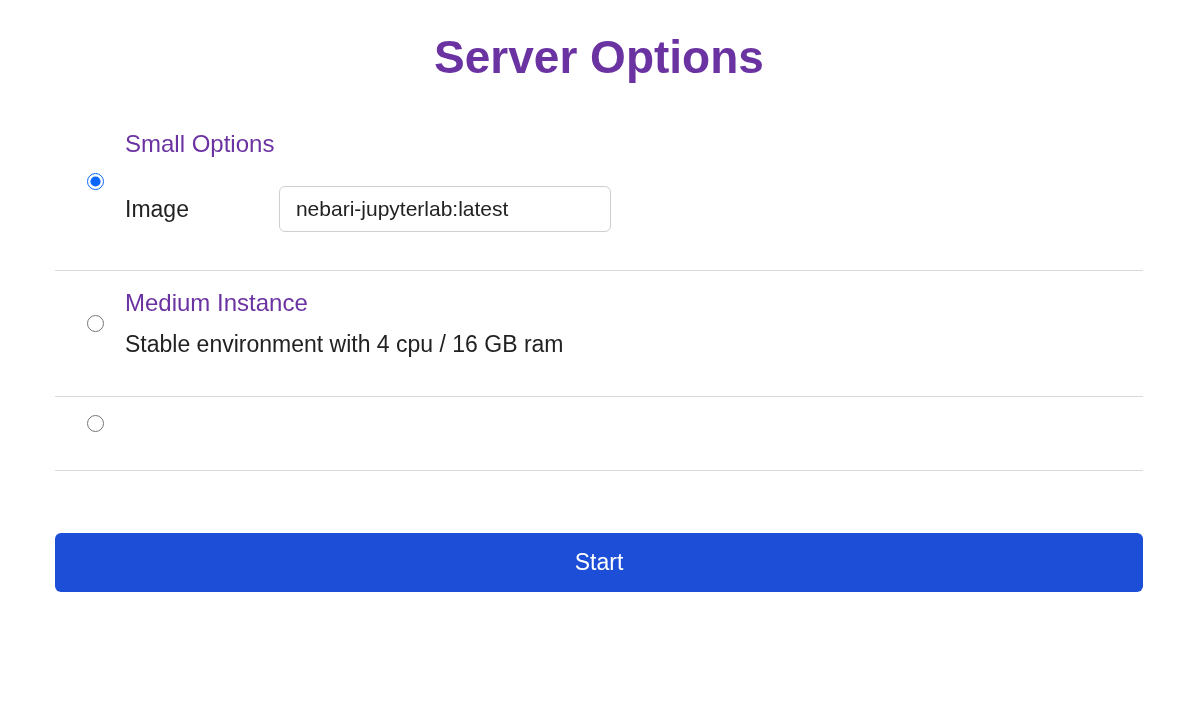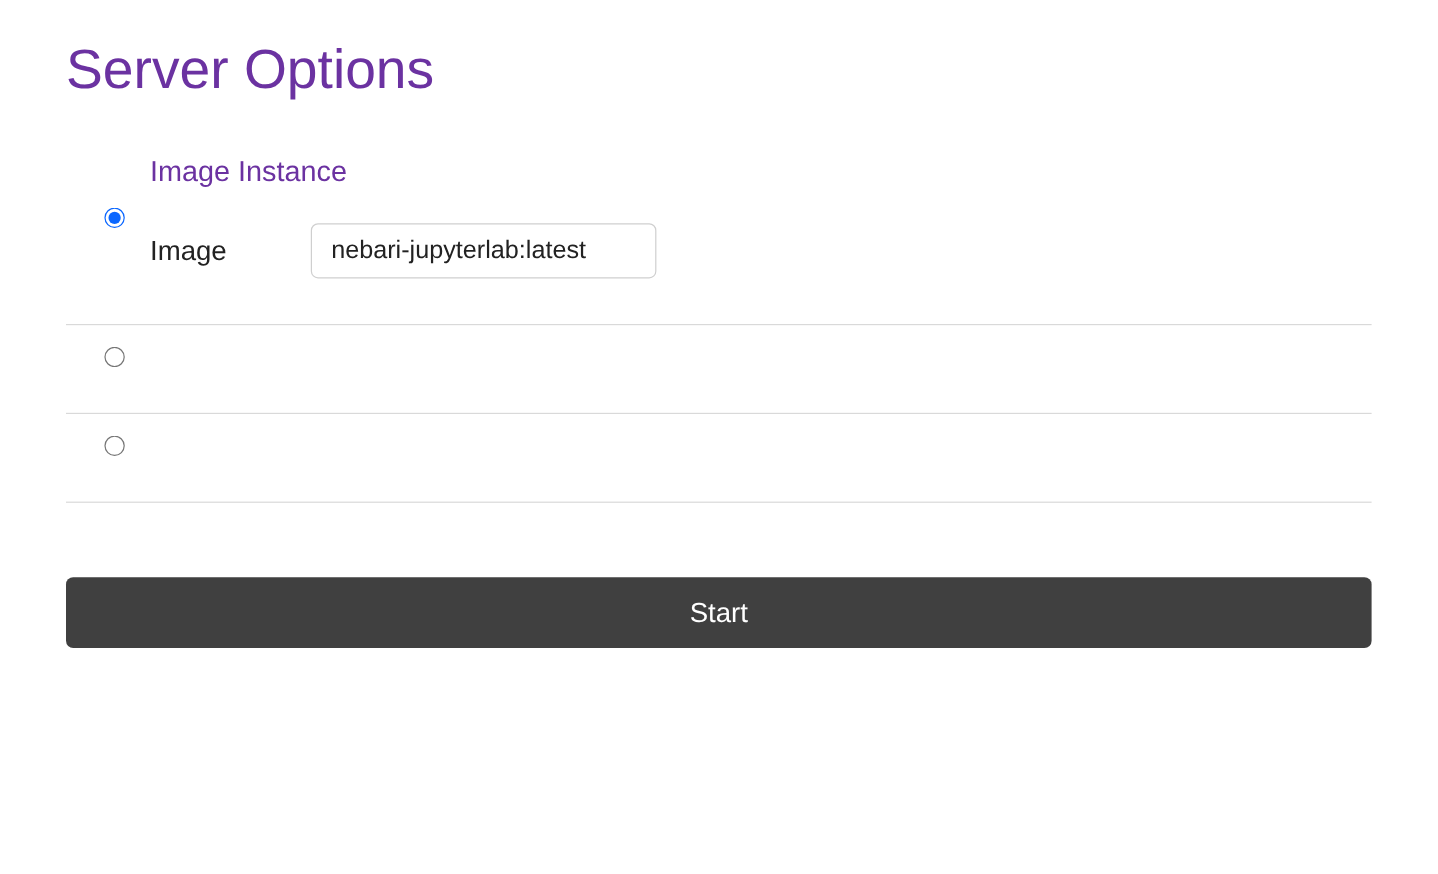"Server Options" .page-title { font-weight: 400 -> 700; text-align: left -> center }
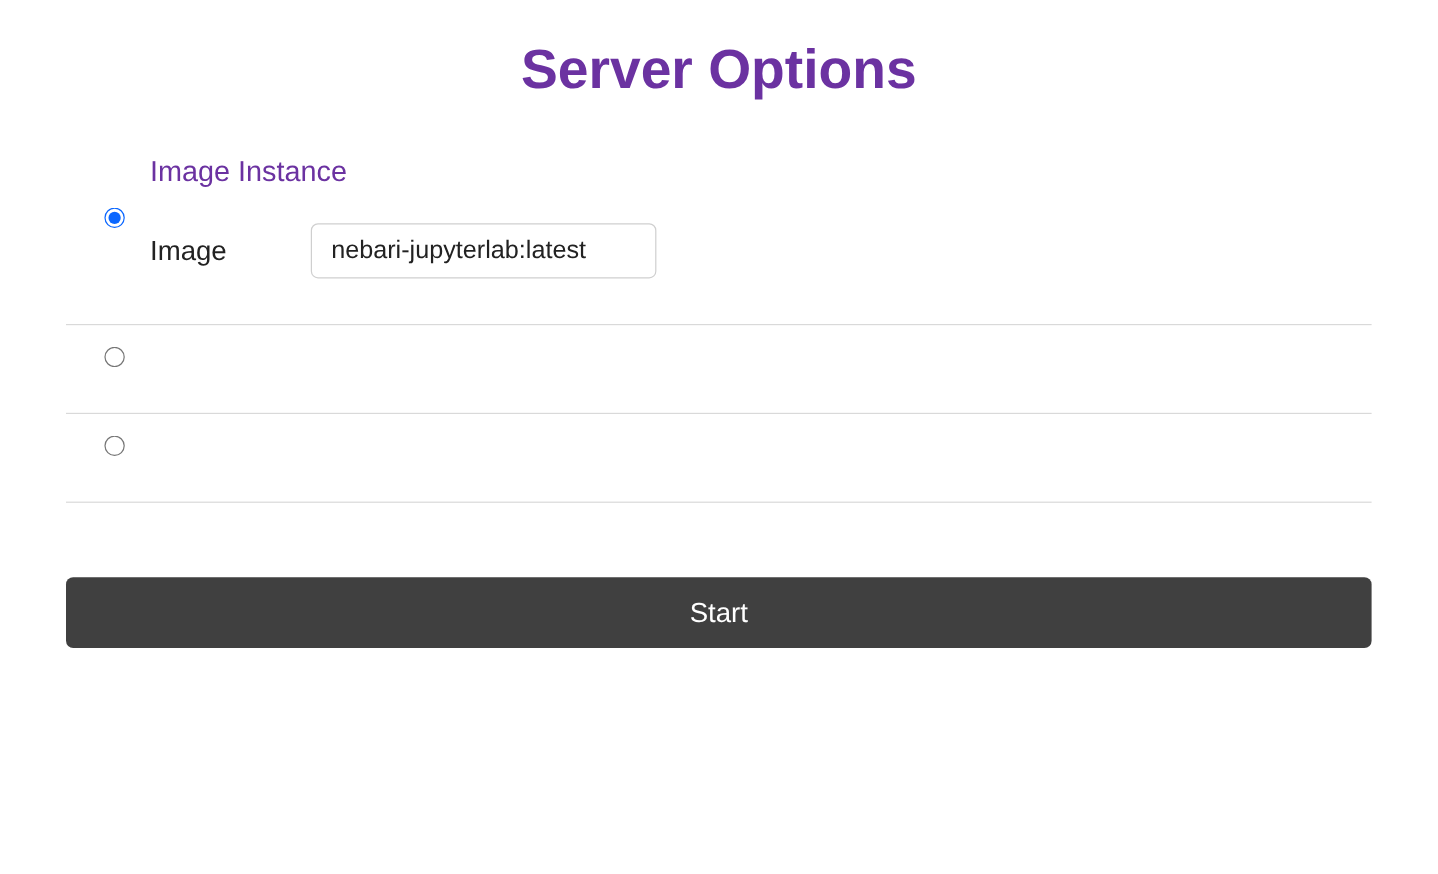"Image Instance" h2.opt-title { text: Image Instance -> Small Options }
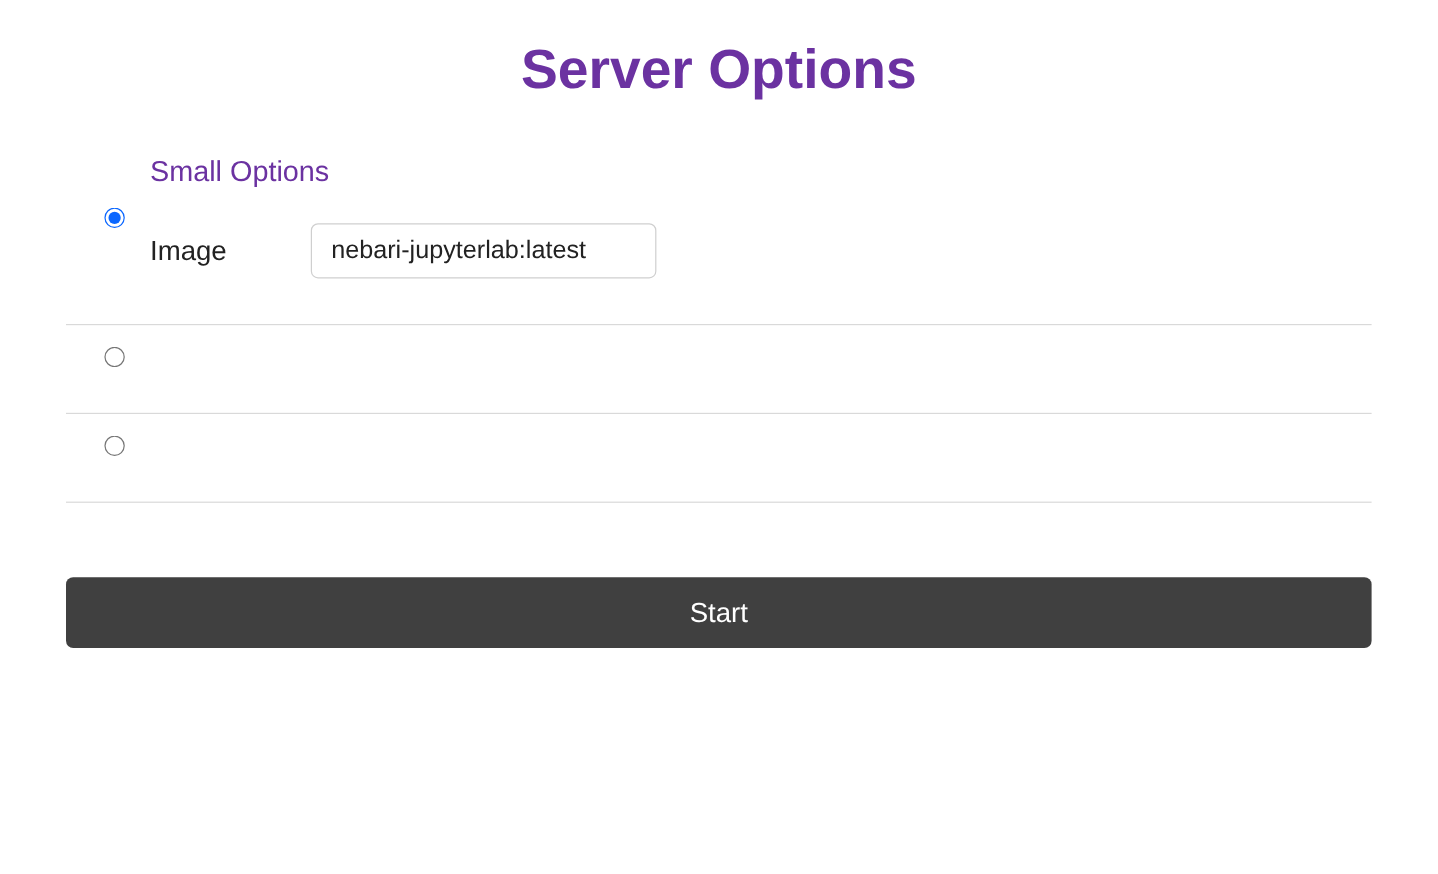"Image" .image-row { gap: 70px -> 90px }
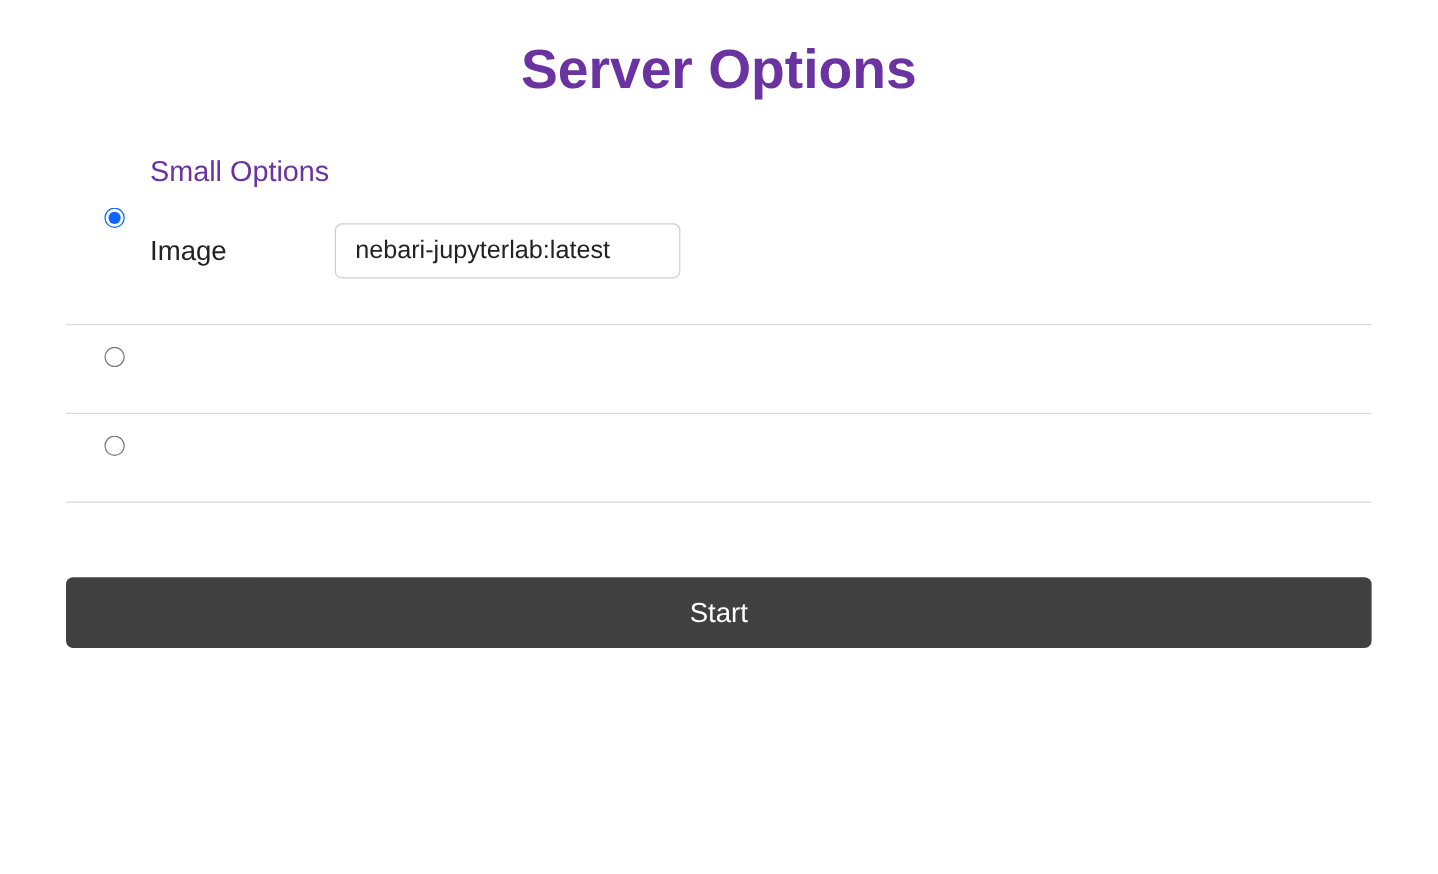"nebari-jupyterlab:latest" .image-input { width: 288px -> 332px }
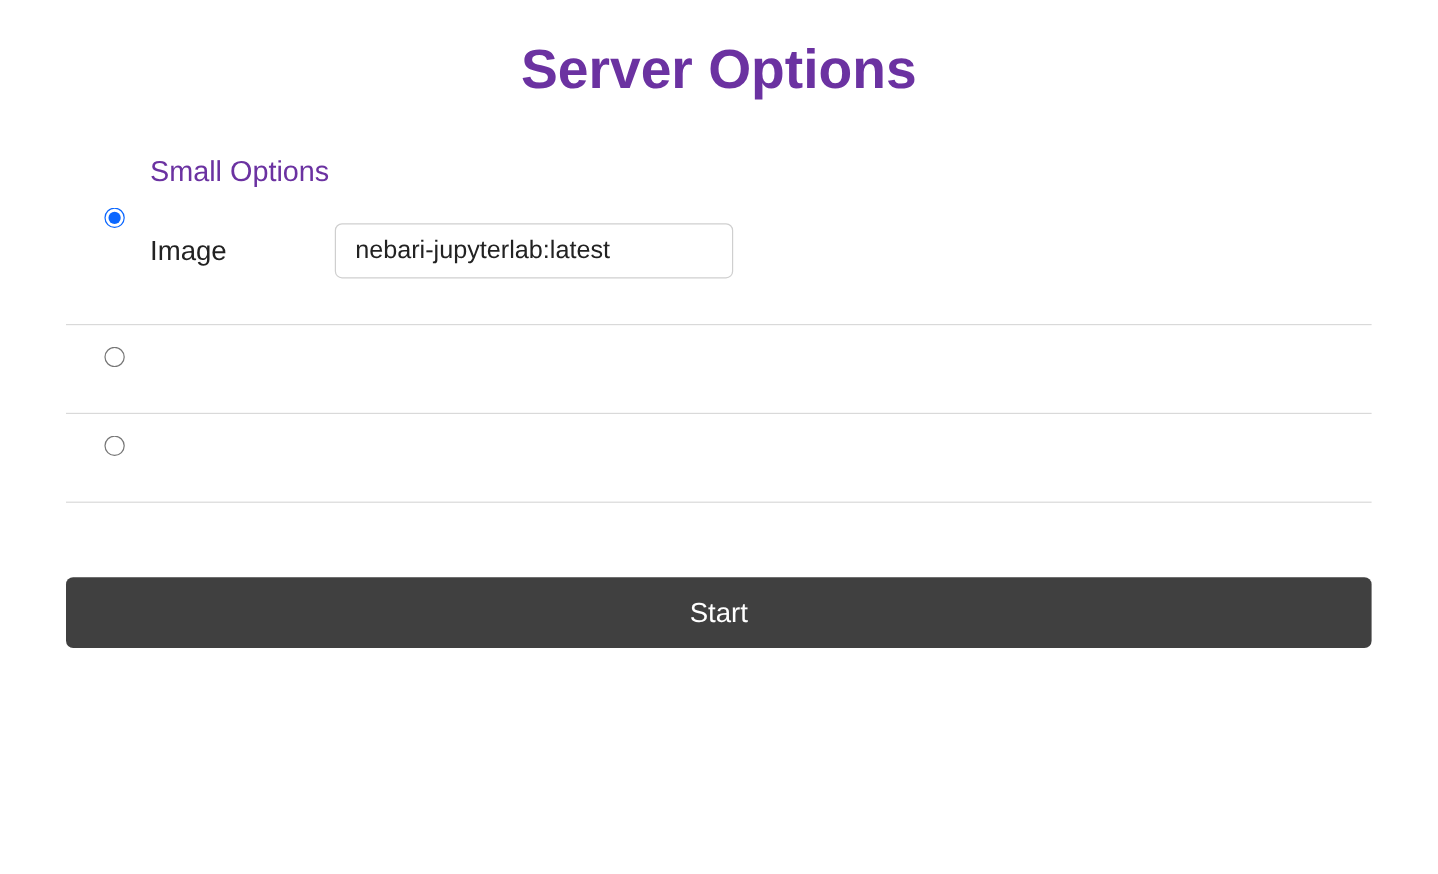"Medium Instance" div.body-col { html: none -> <div> <h2>Medium Instance</h2> <p>Stable environment with 4 cpu / 16 GB ram</p> </div> }
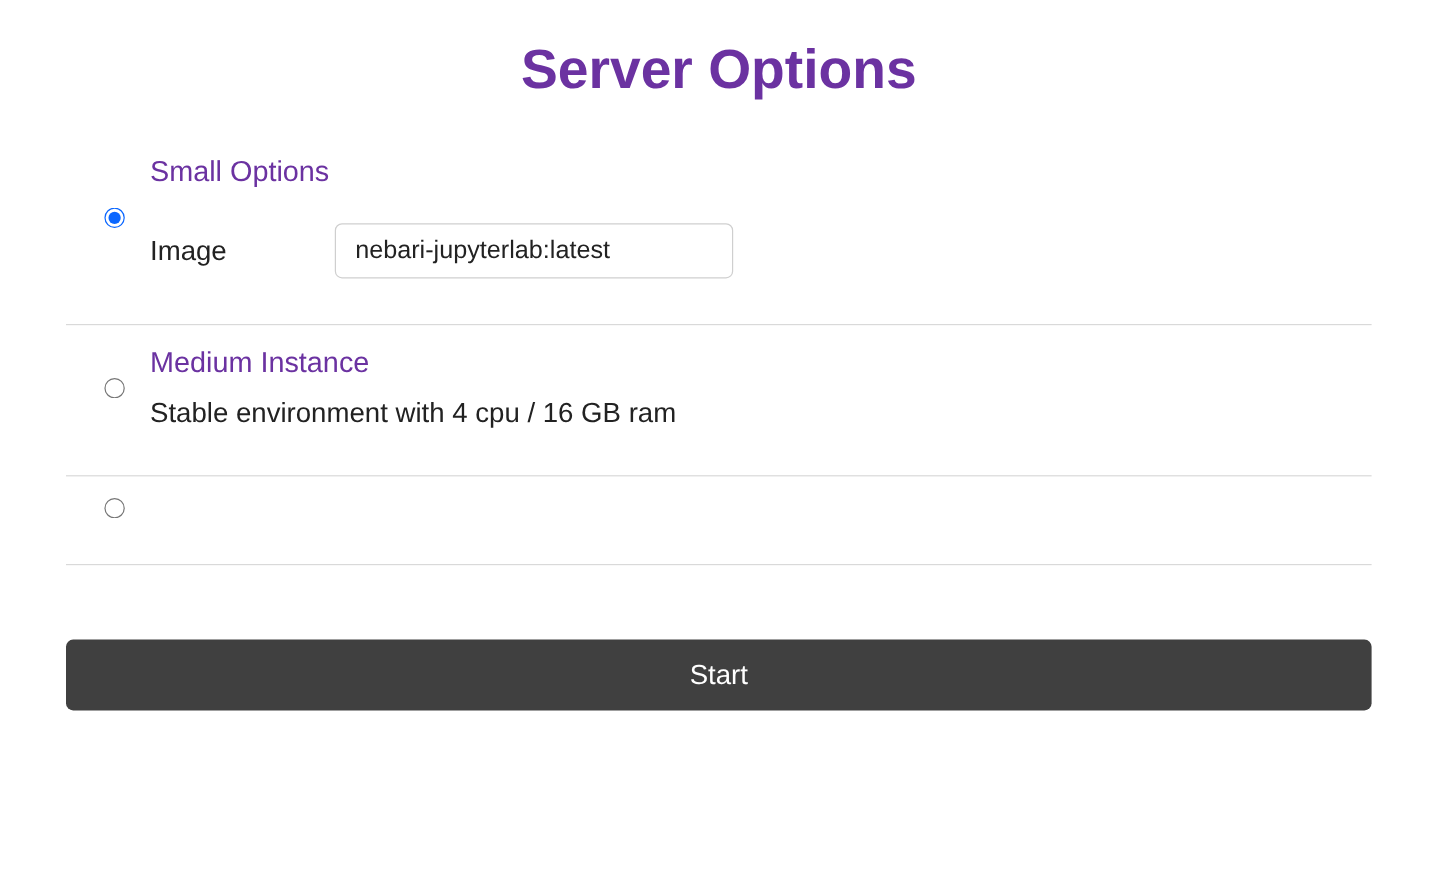"Start" .start-btn { background: #404040 -> #1d4ed8 }
